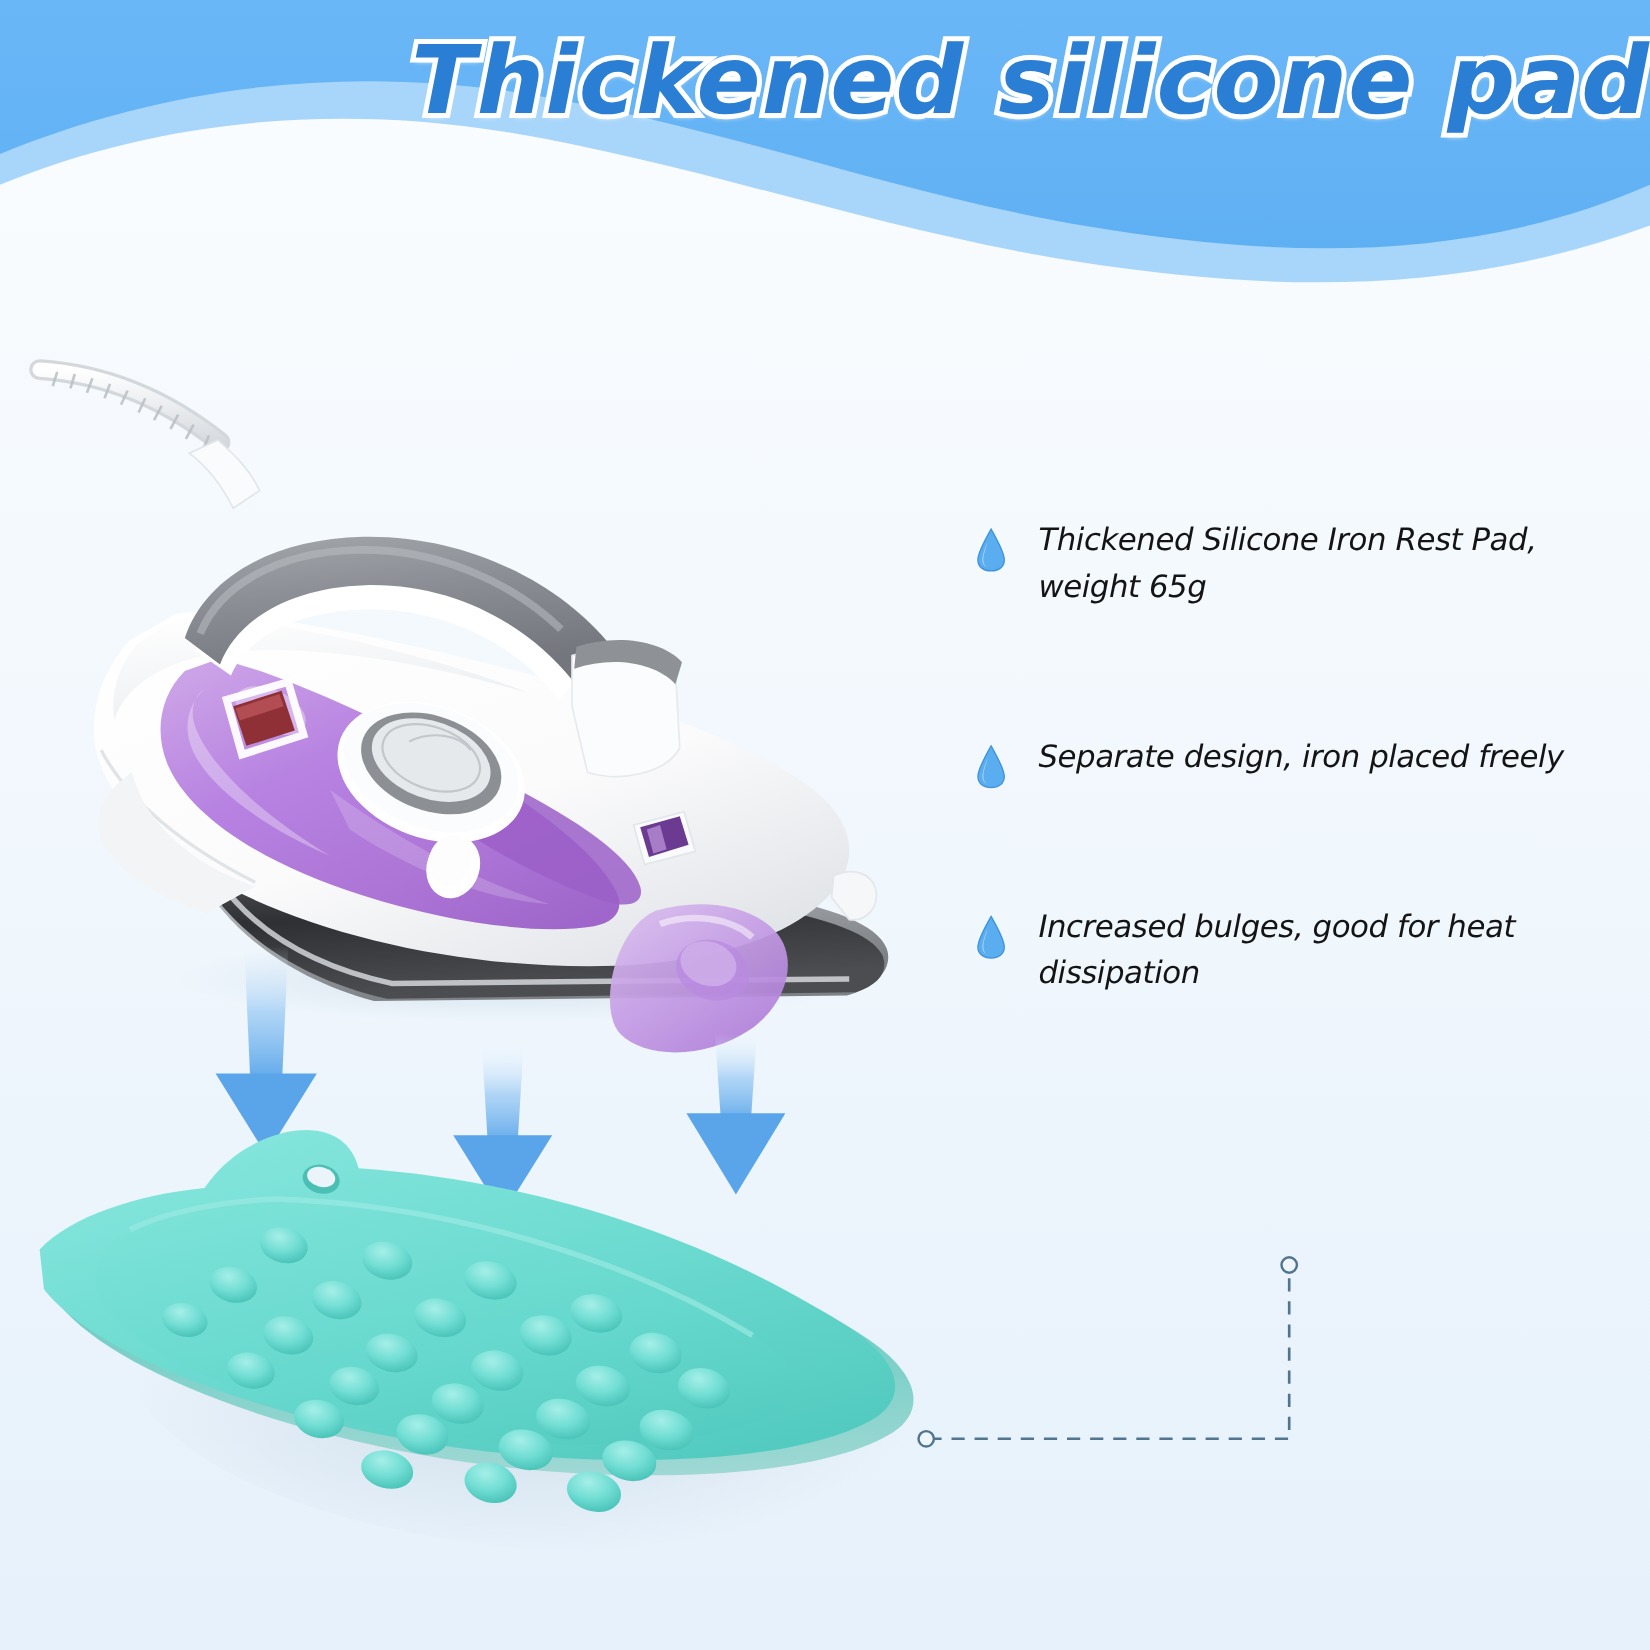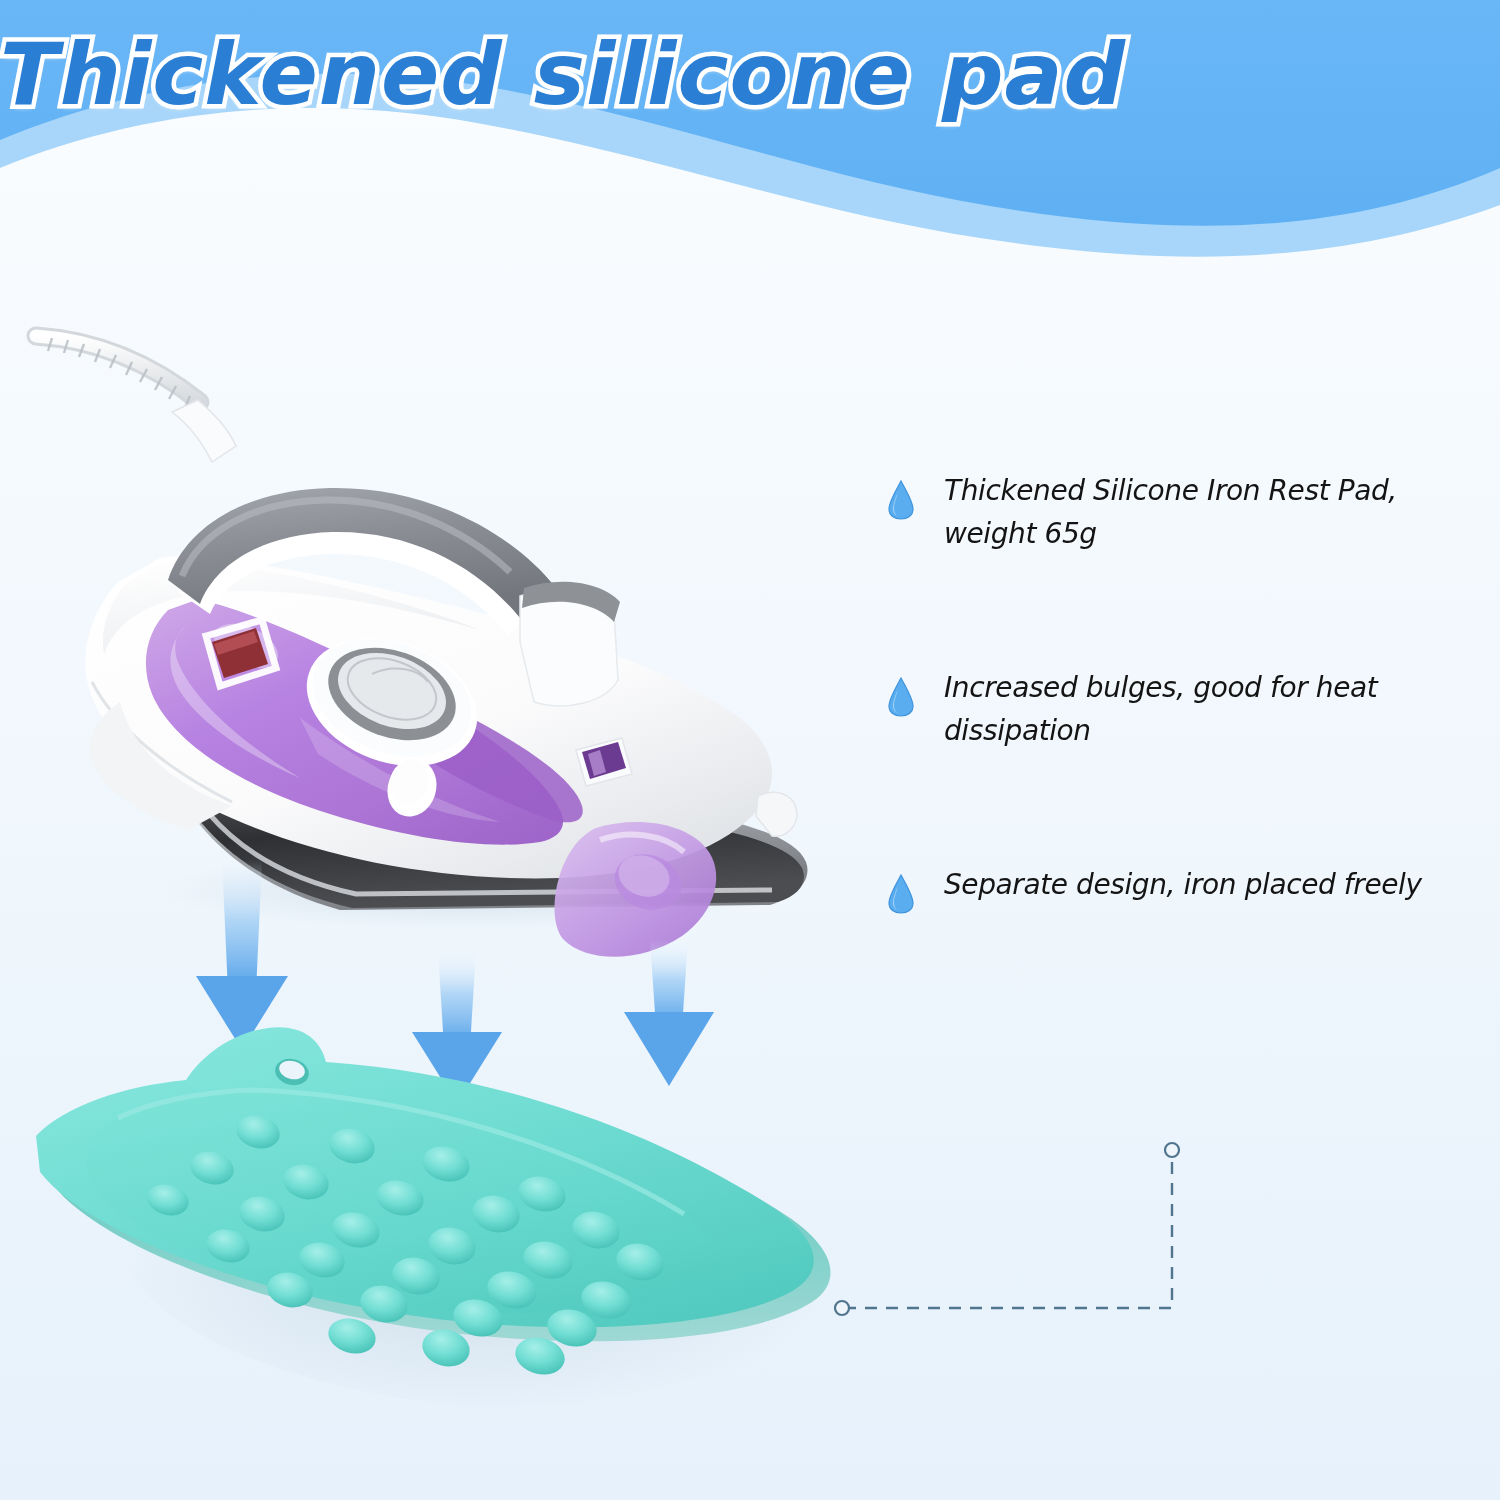"Thickened silicone pad" .title-wrap { text-align: left -> right }
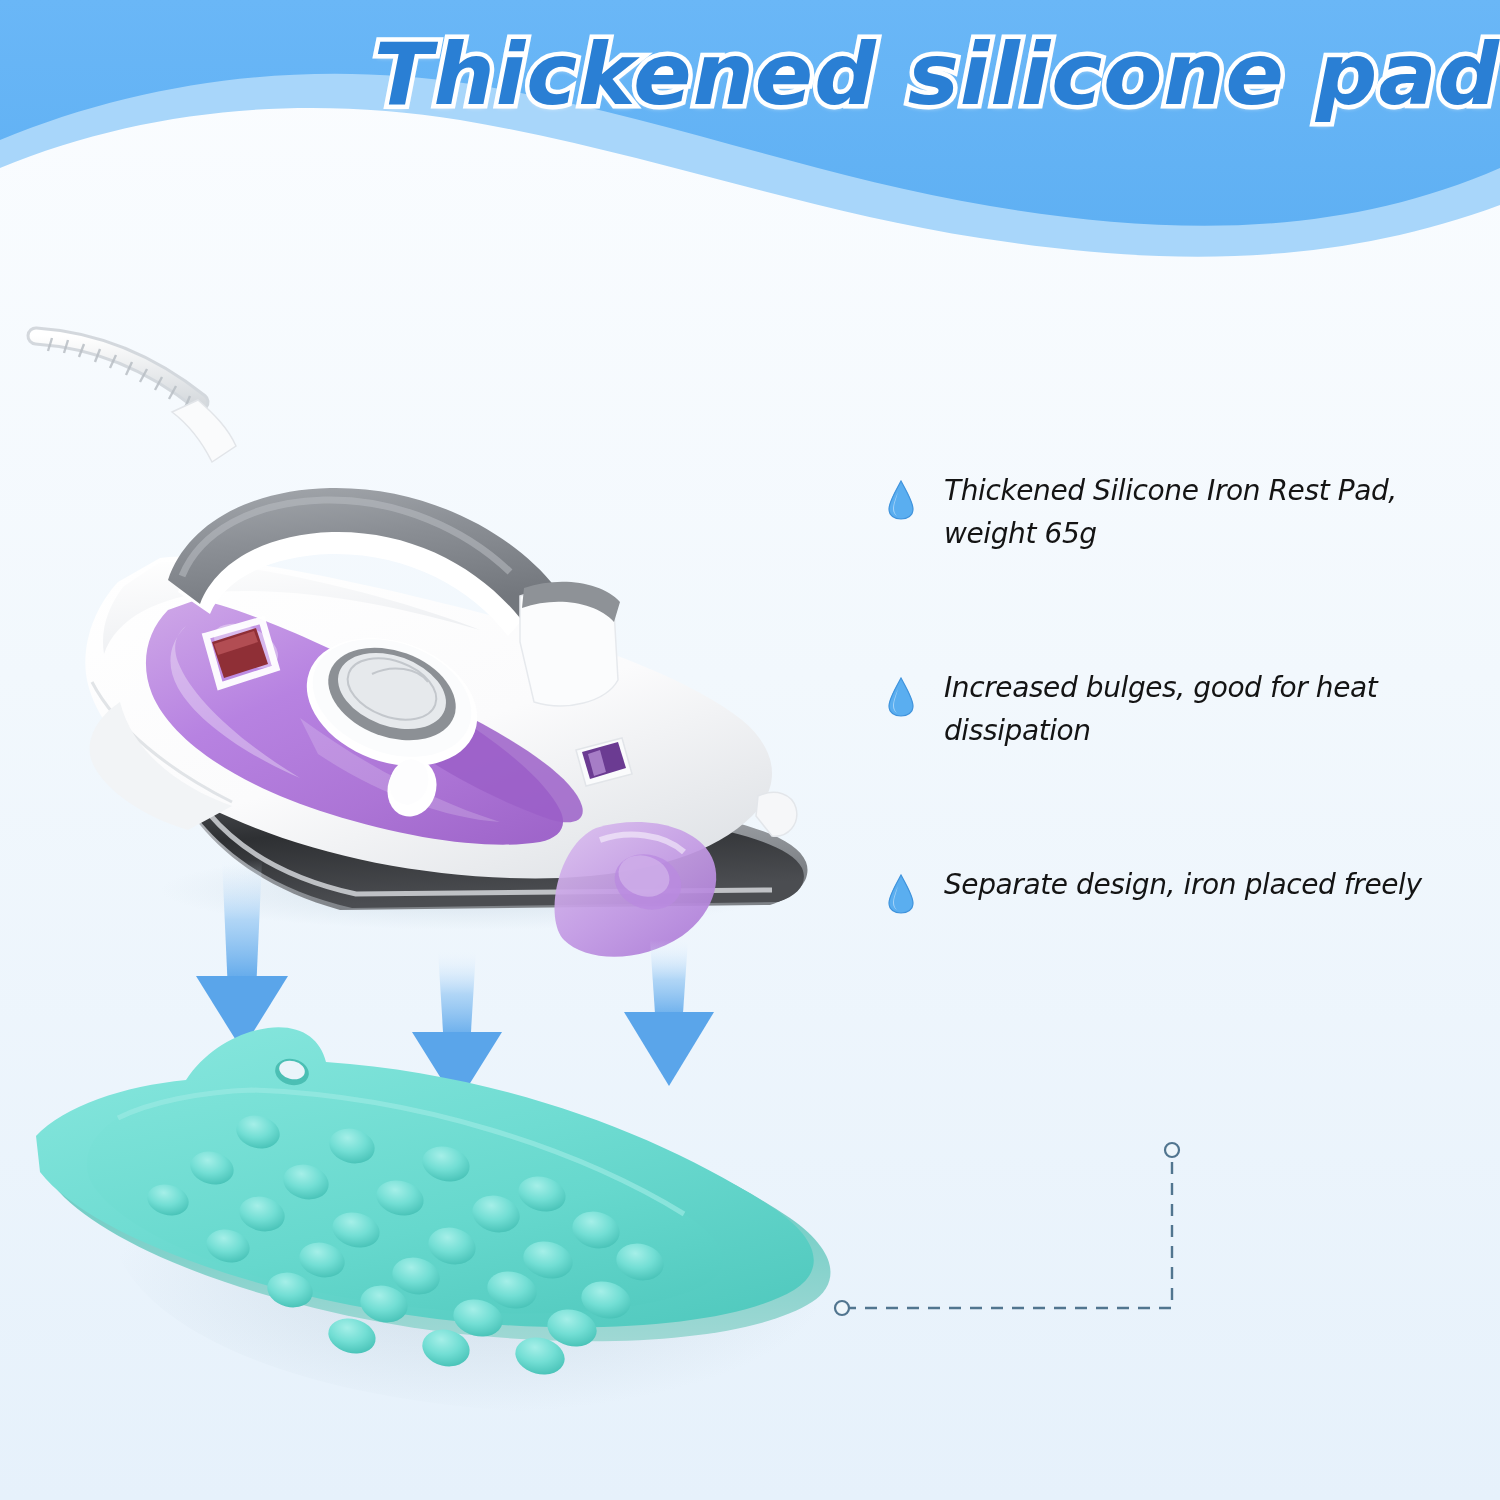"Increased bulges, good for heat" div.feature { order: before "Separate design, iron placed freely" -> after "Separate design, iron placed freely" }
